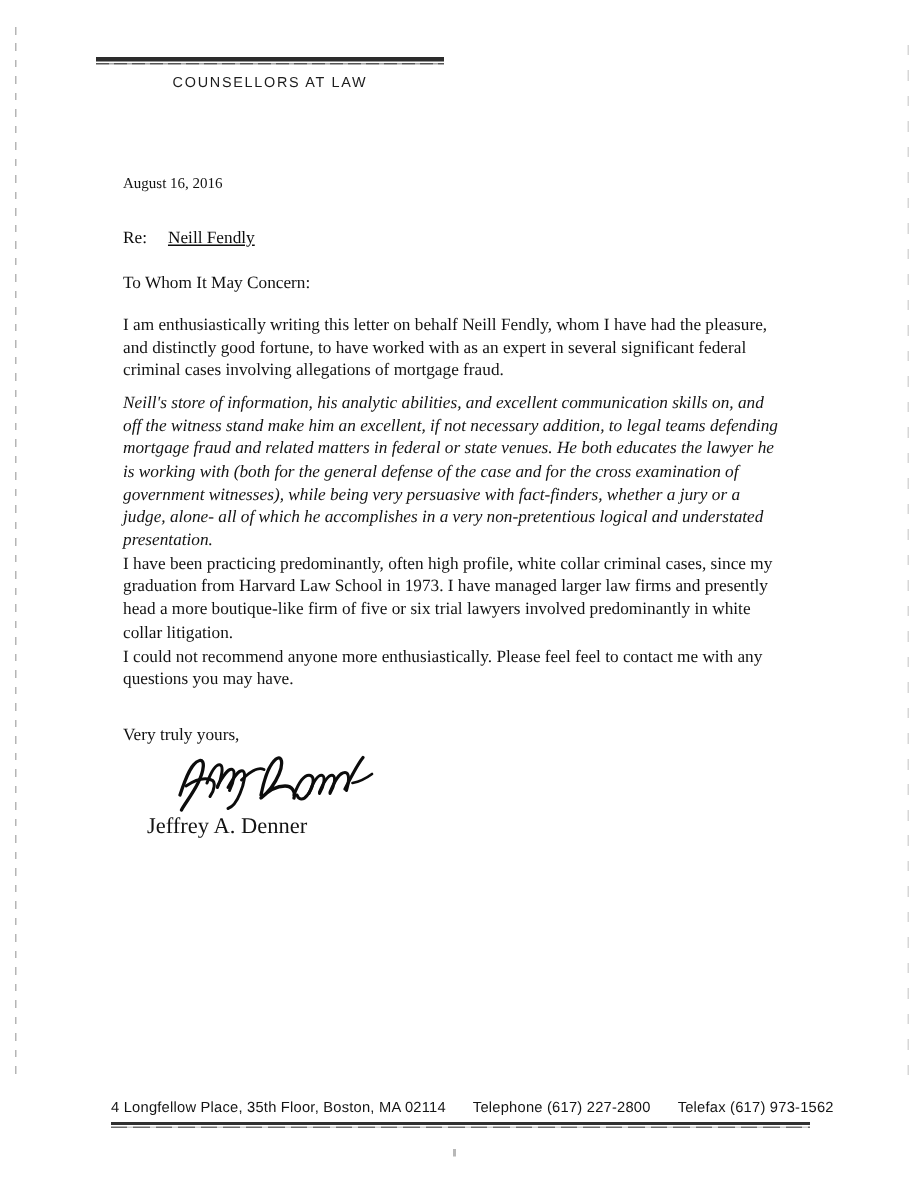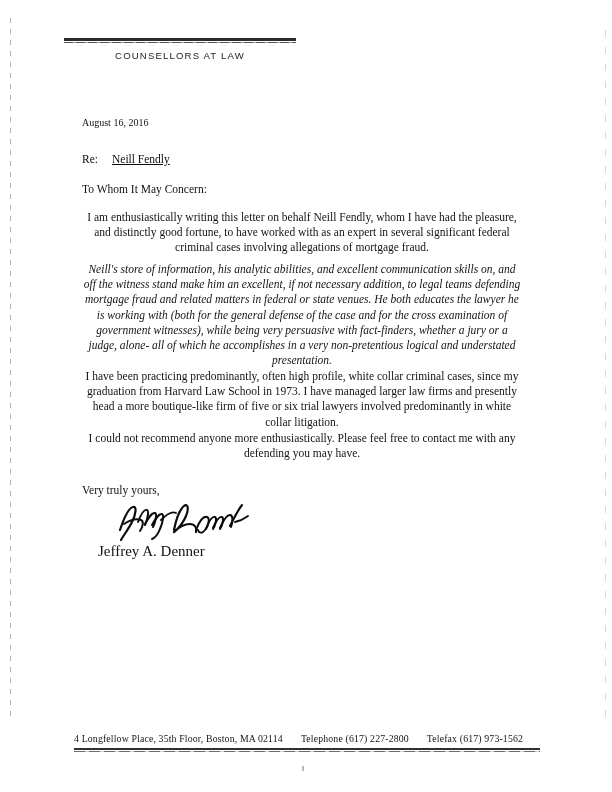"I am enthusiastically writing this" .body-text { text-align: center -> left }
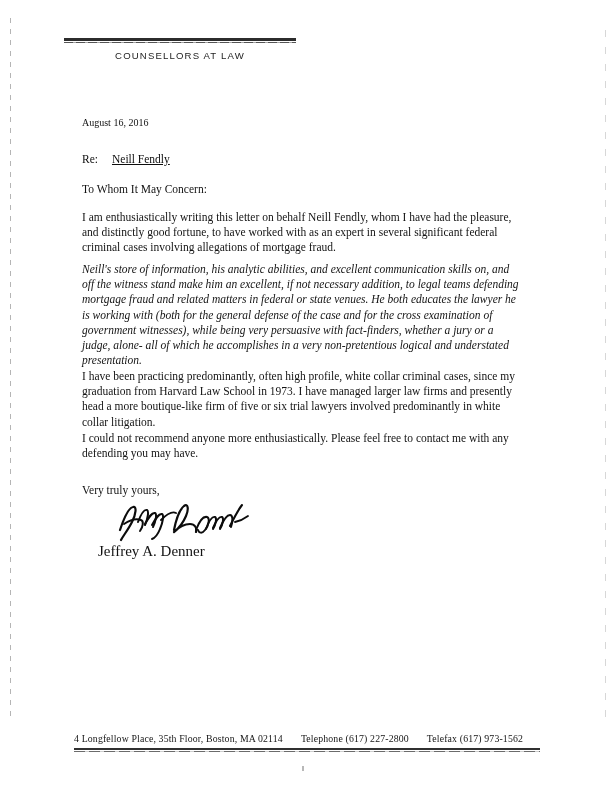"I could not recommend anyone" div.body-text { text: free to contact me with any defending -> feel to contact me with any questions }
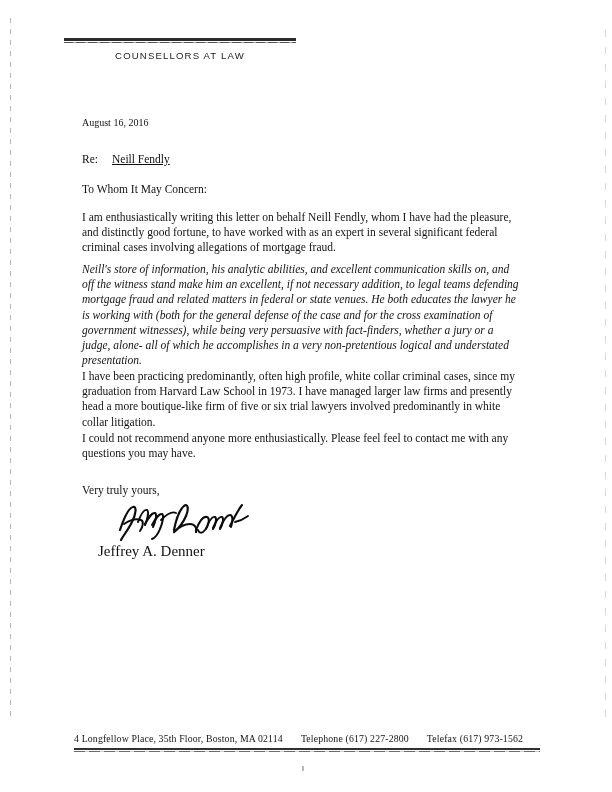"4 Longfellow Place, 35th Floor," .footer-text { font-family: Liberation Serif, serif -> Liberation Sans, sans-serif }
